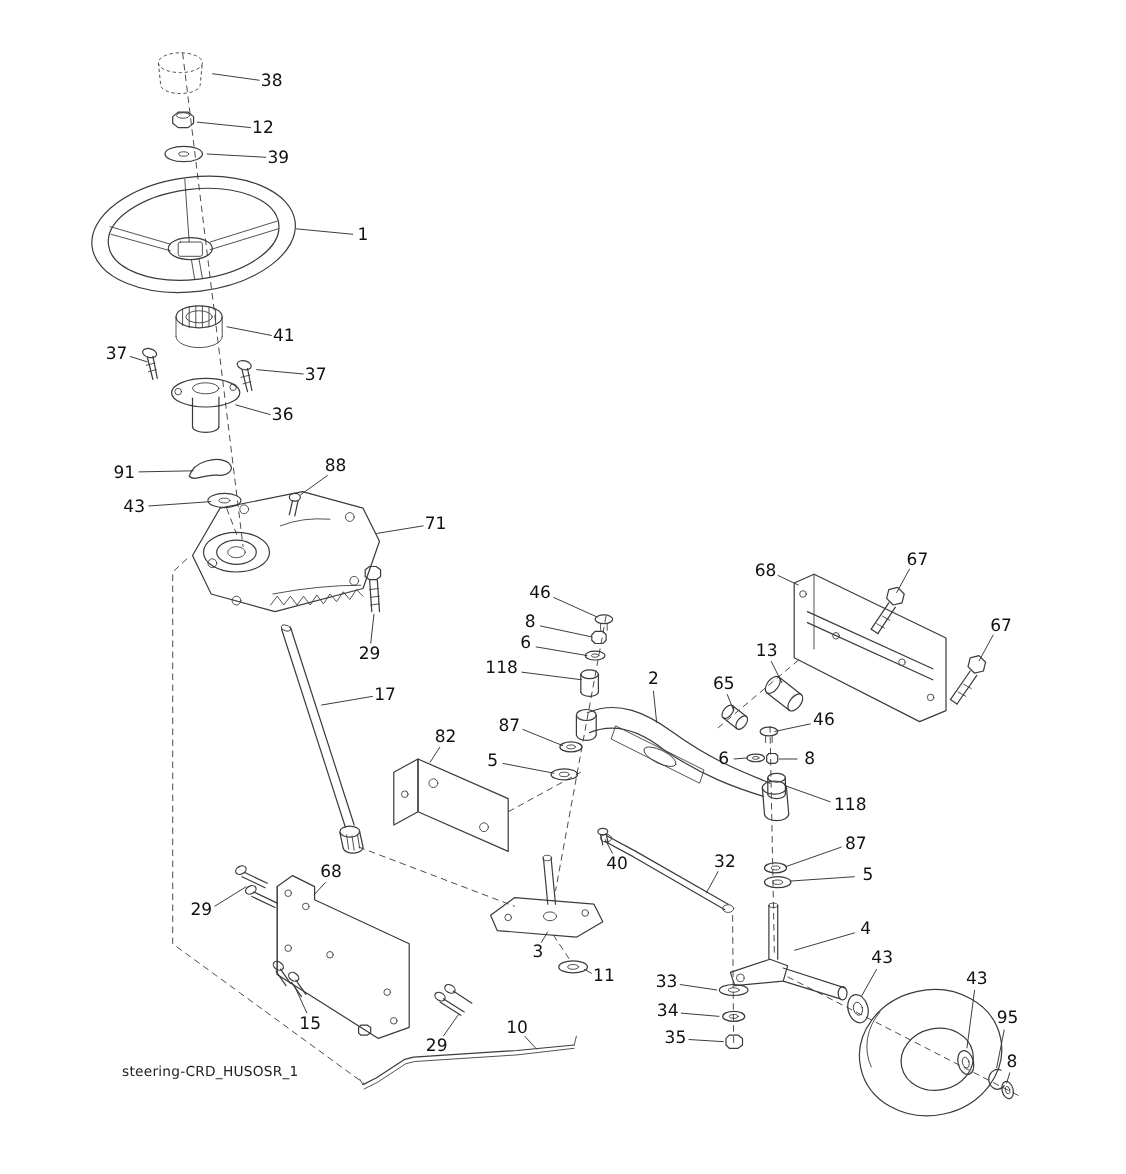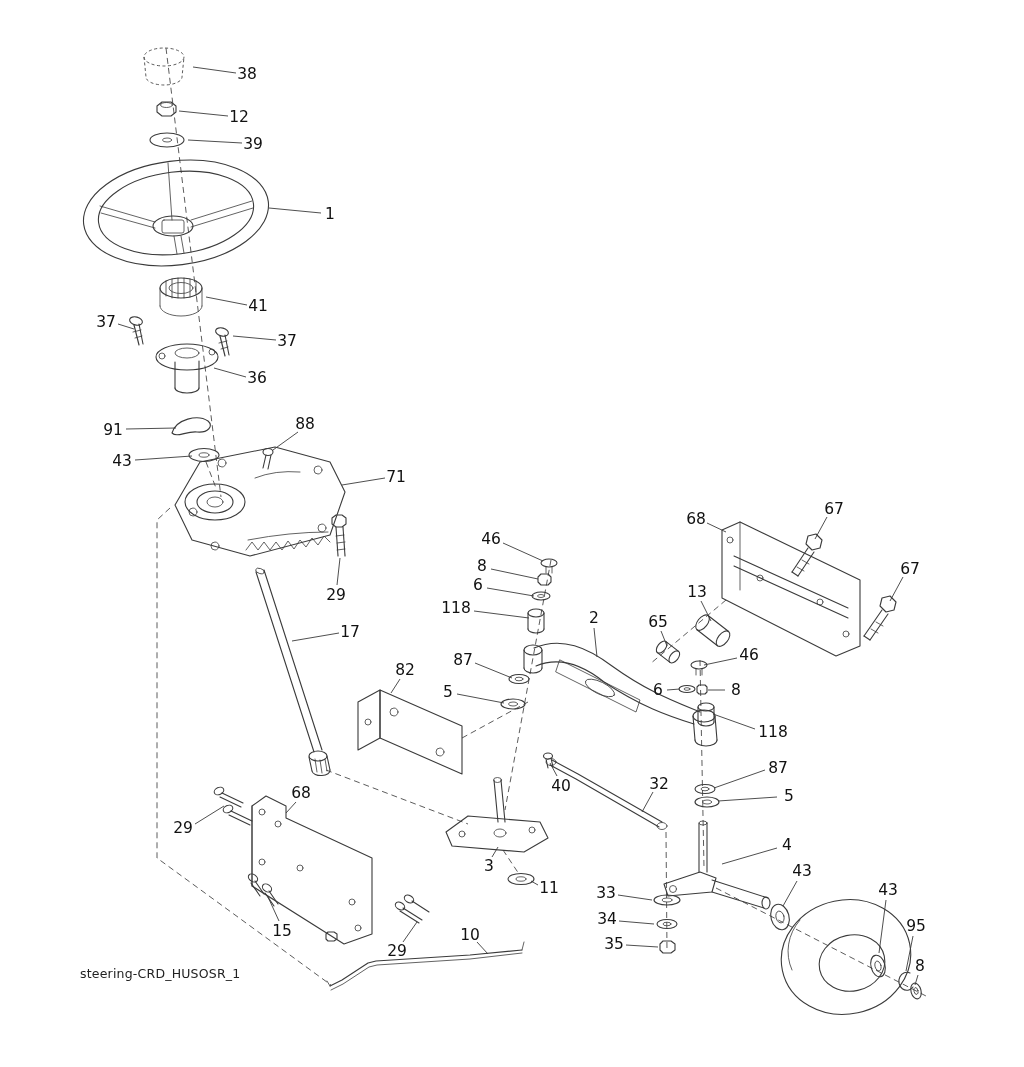"steering-CRD_HUSOSR_1" .diagram-id { left: 80px -> 111px }
